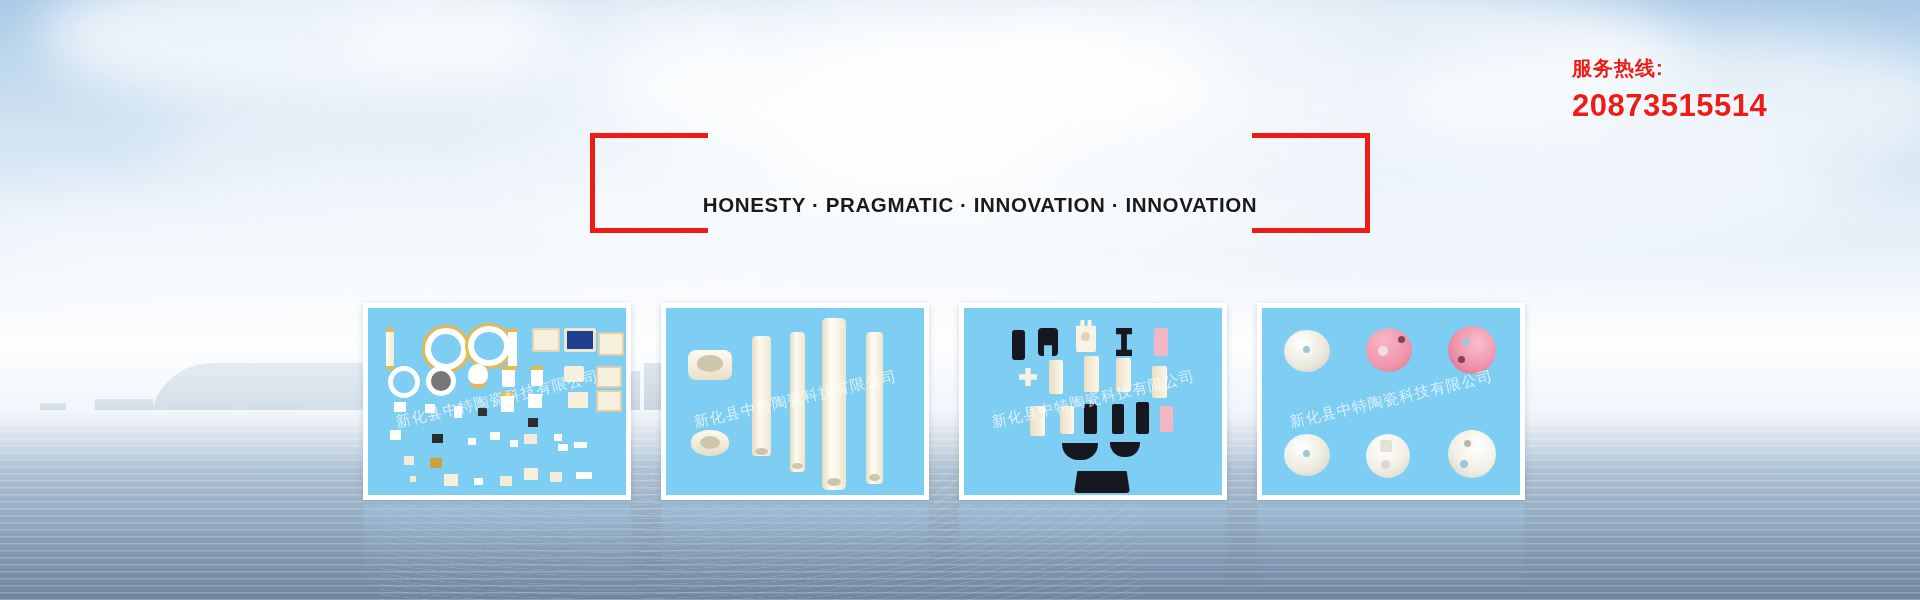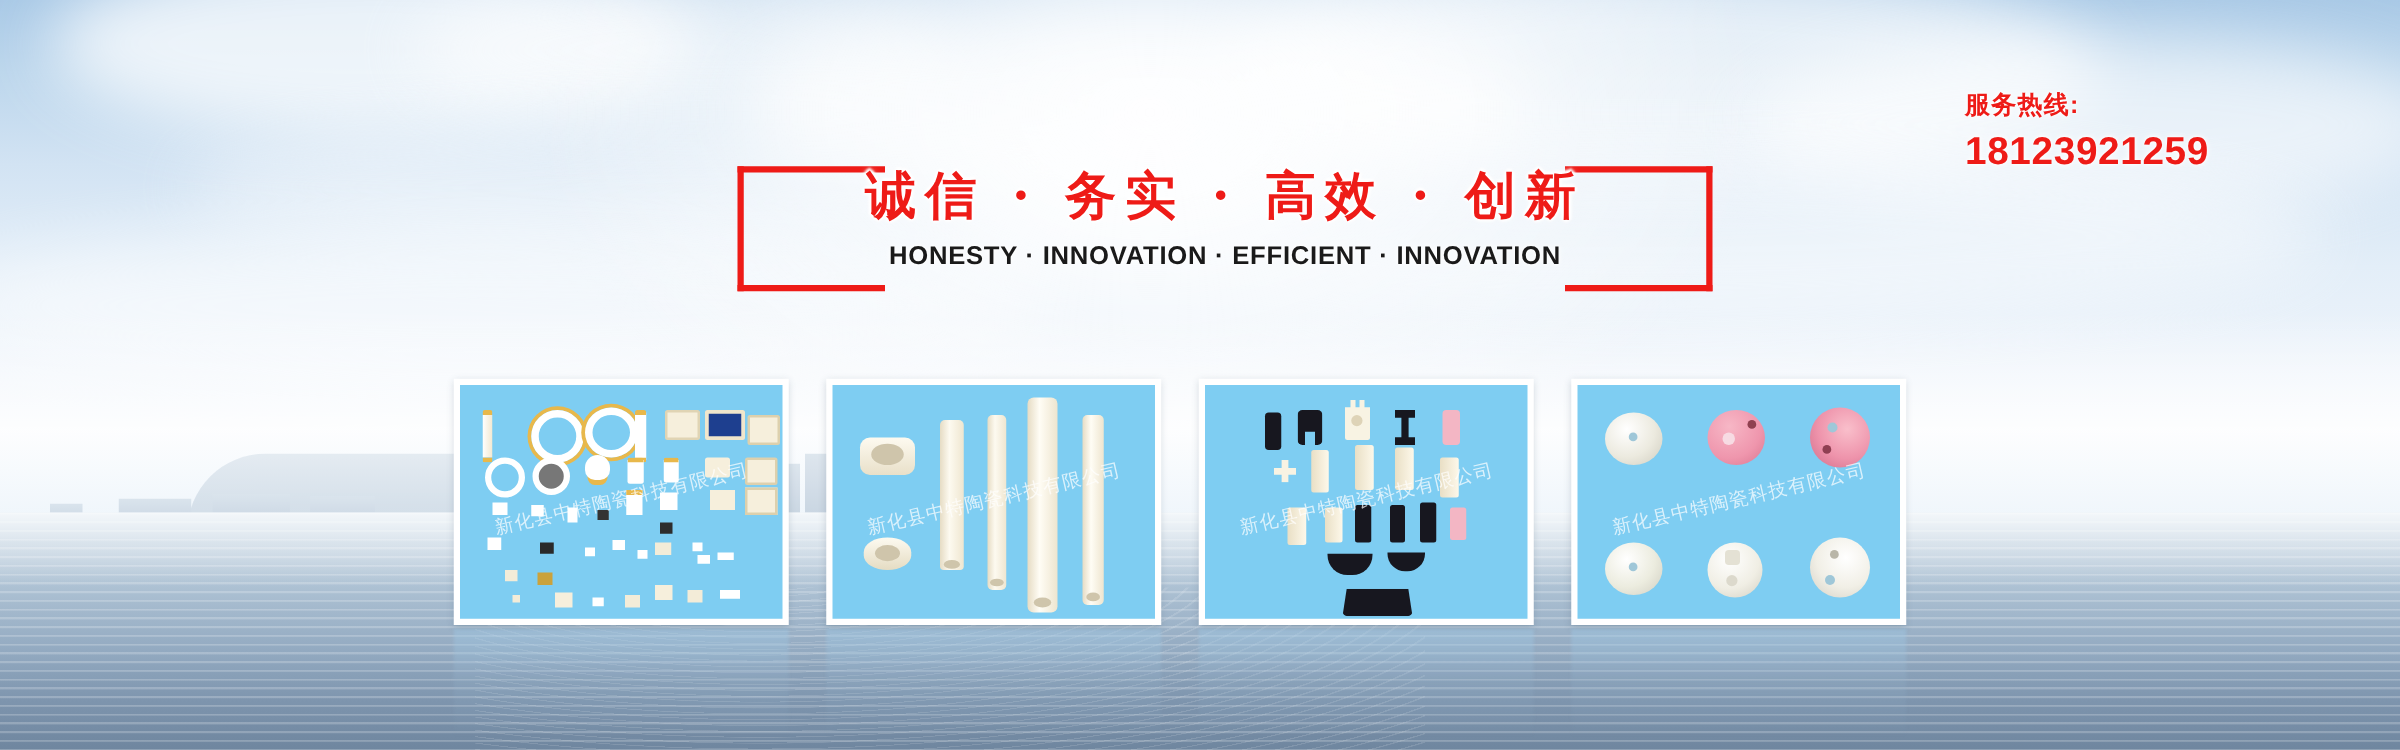"服务热线:" .contact .hot { margin-top: 15px -> none }
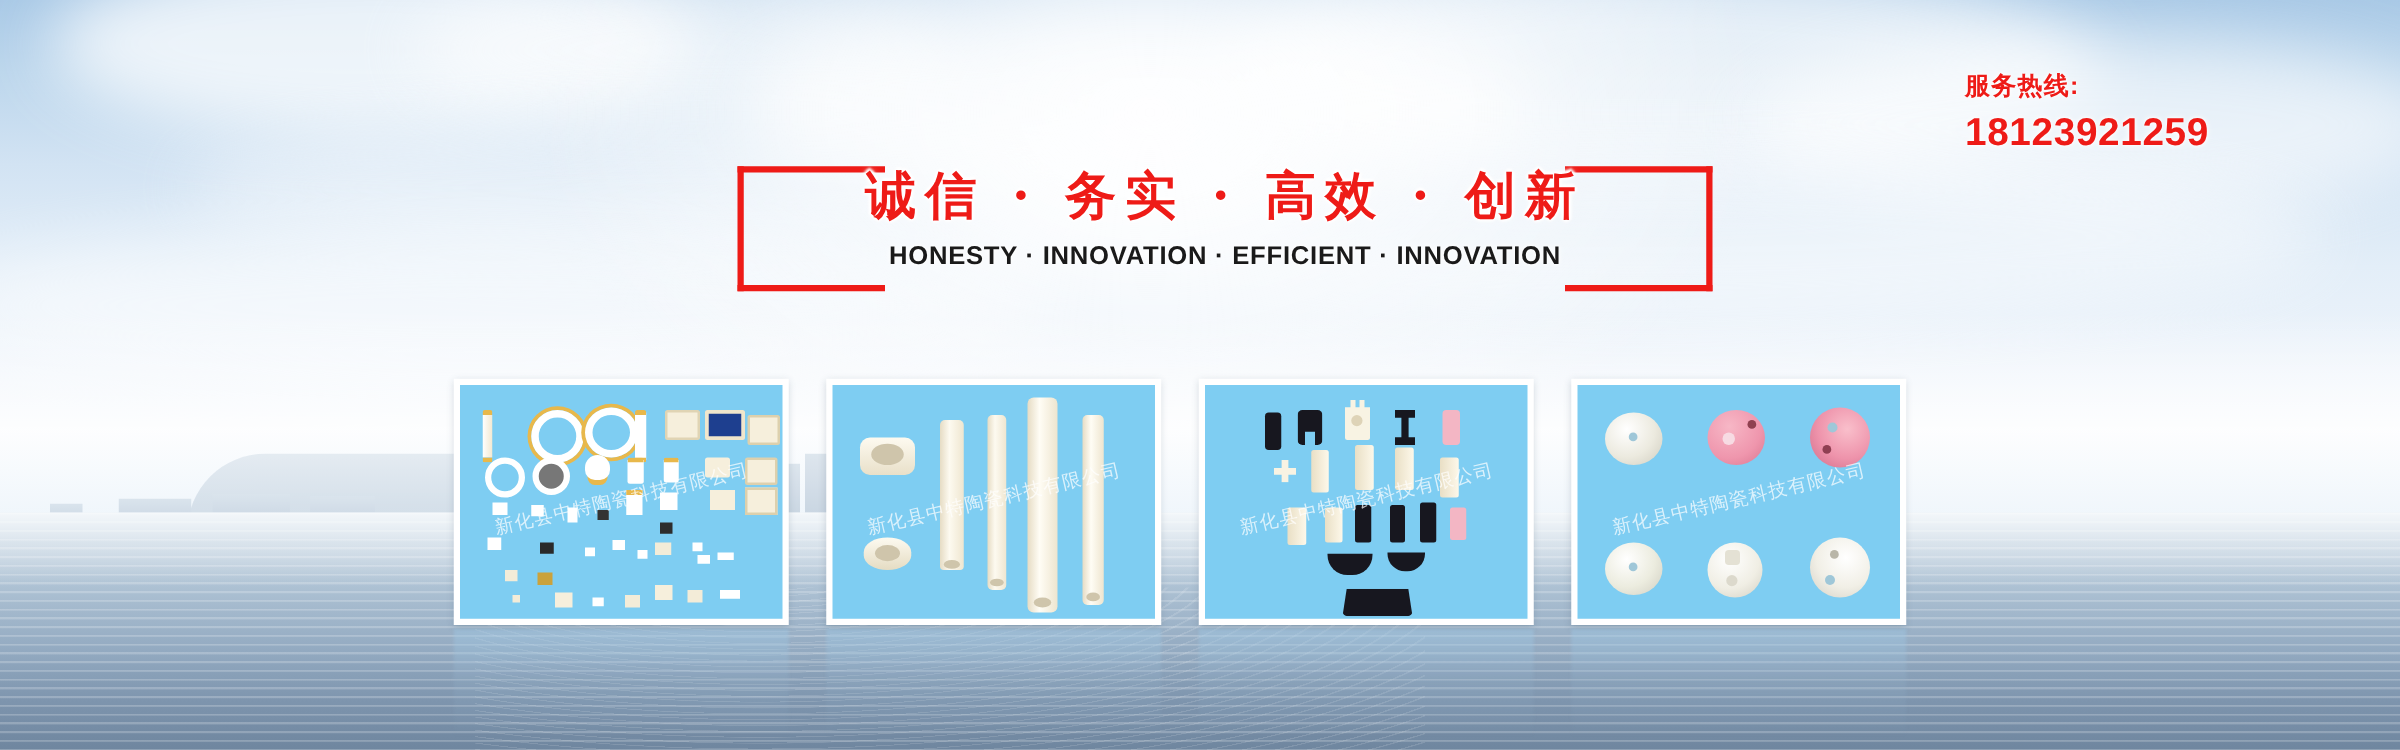"18123921259" div.tel { text: 18123921259 -> 20873515514 }
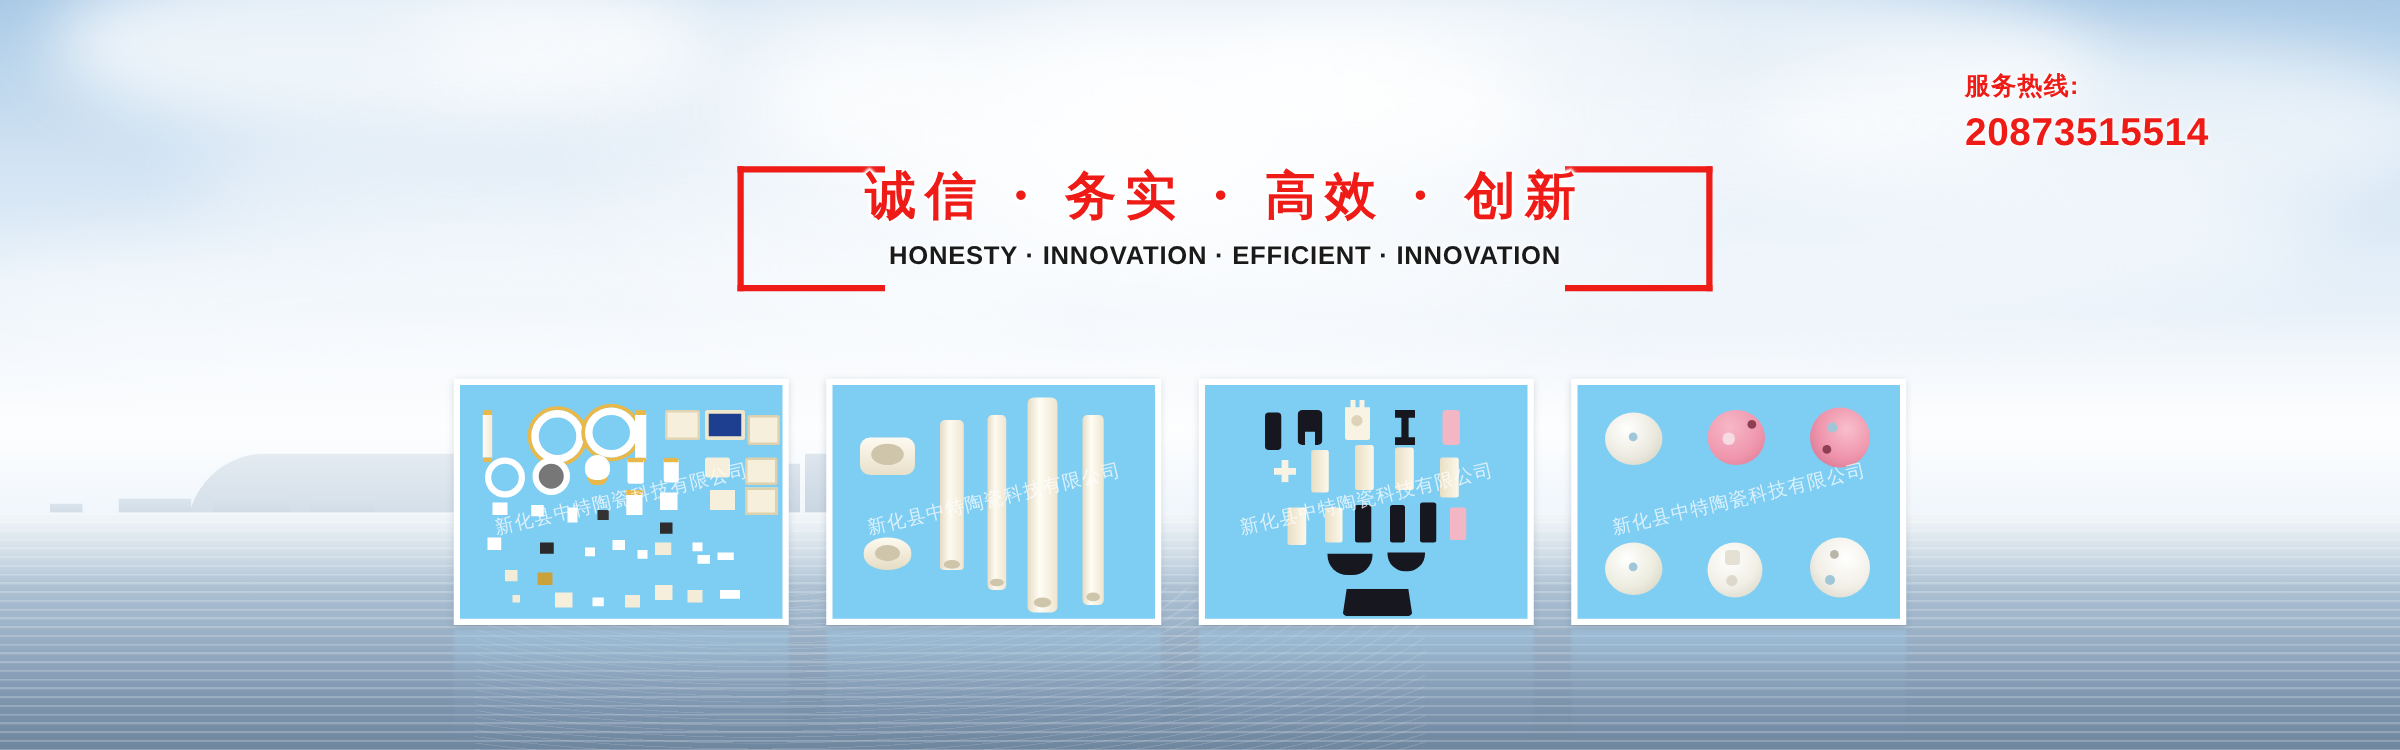"诚信 · 务实 · 高效" div.slogan-cn { html: <div>诚信 · 务实 · 高效 · 创新</div> -> none }
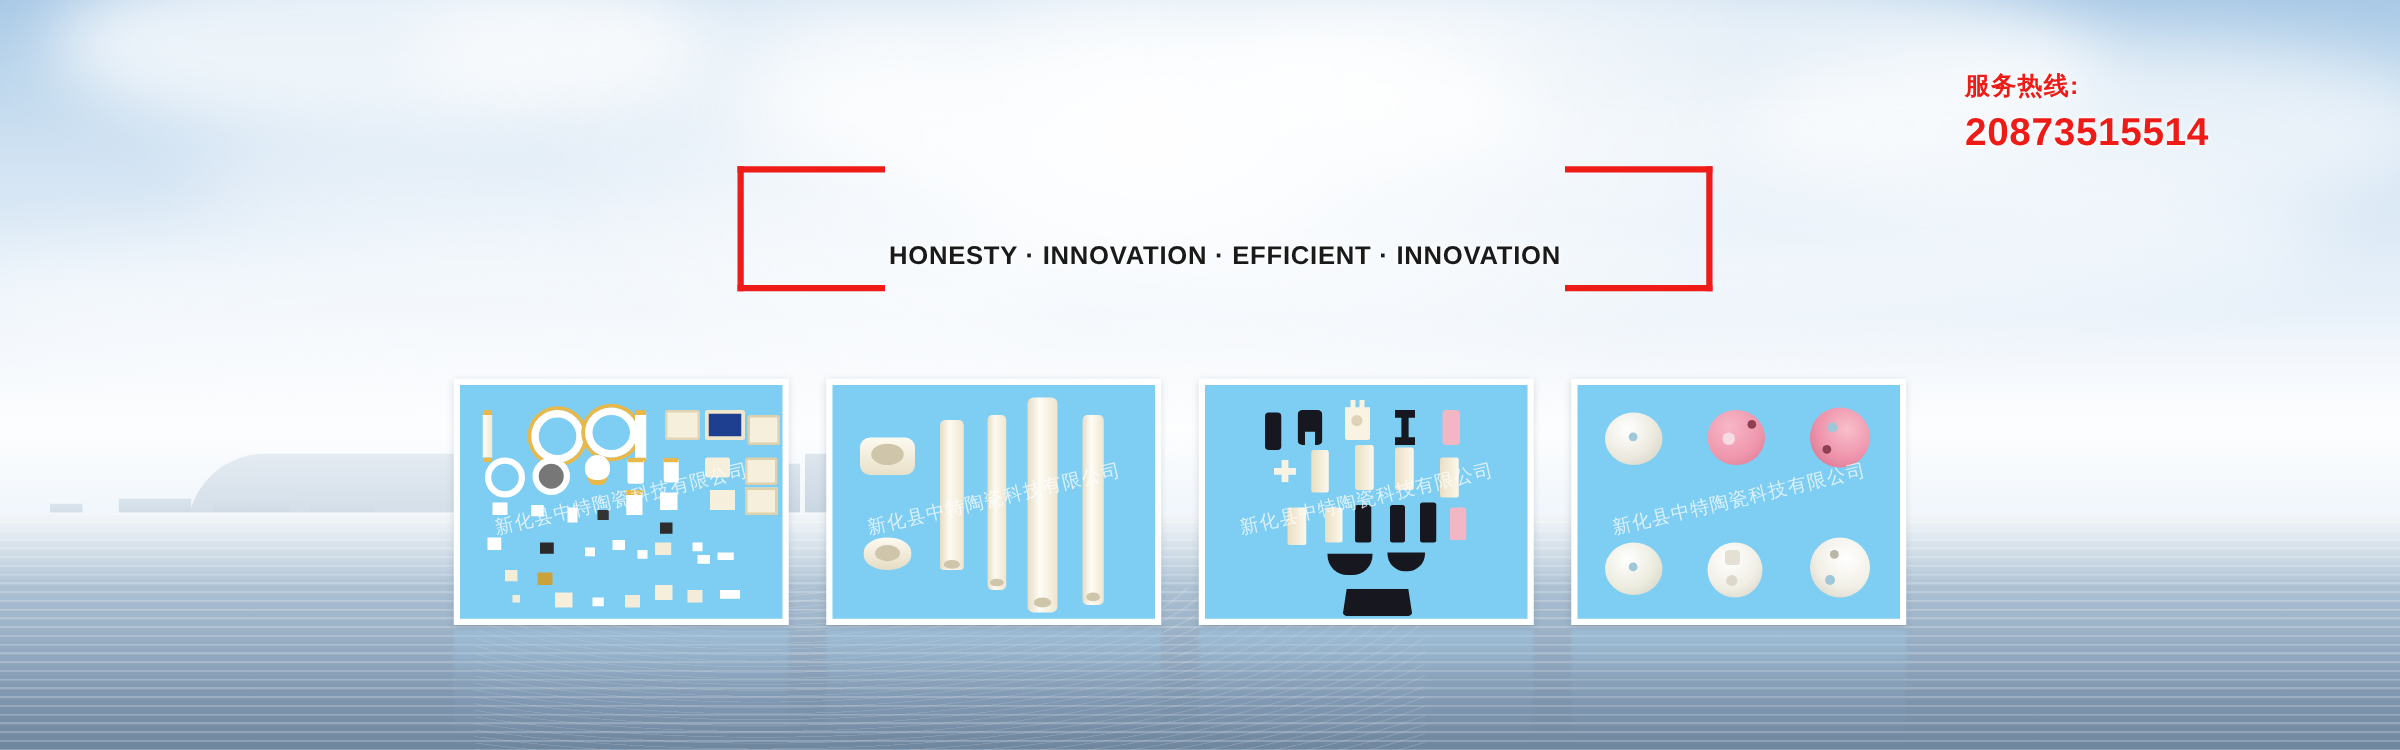"HONESTY · INNOVATION · EFFICIENT" div.slogan-en { text: INNOVATION · EFFICIENT -> PRAGMATIC · INNOVATION }
